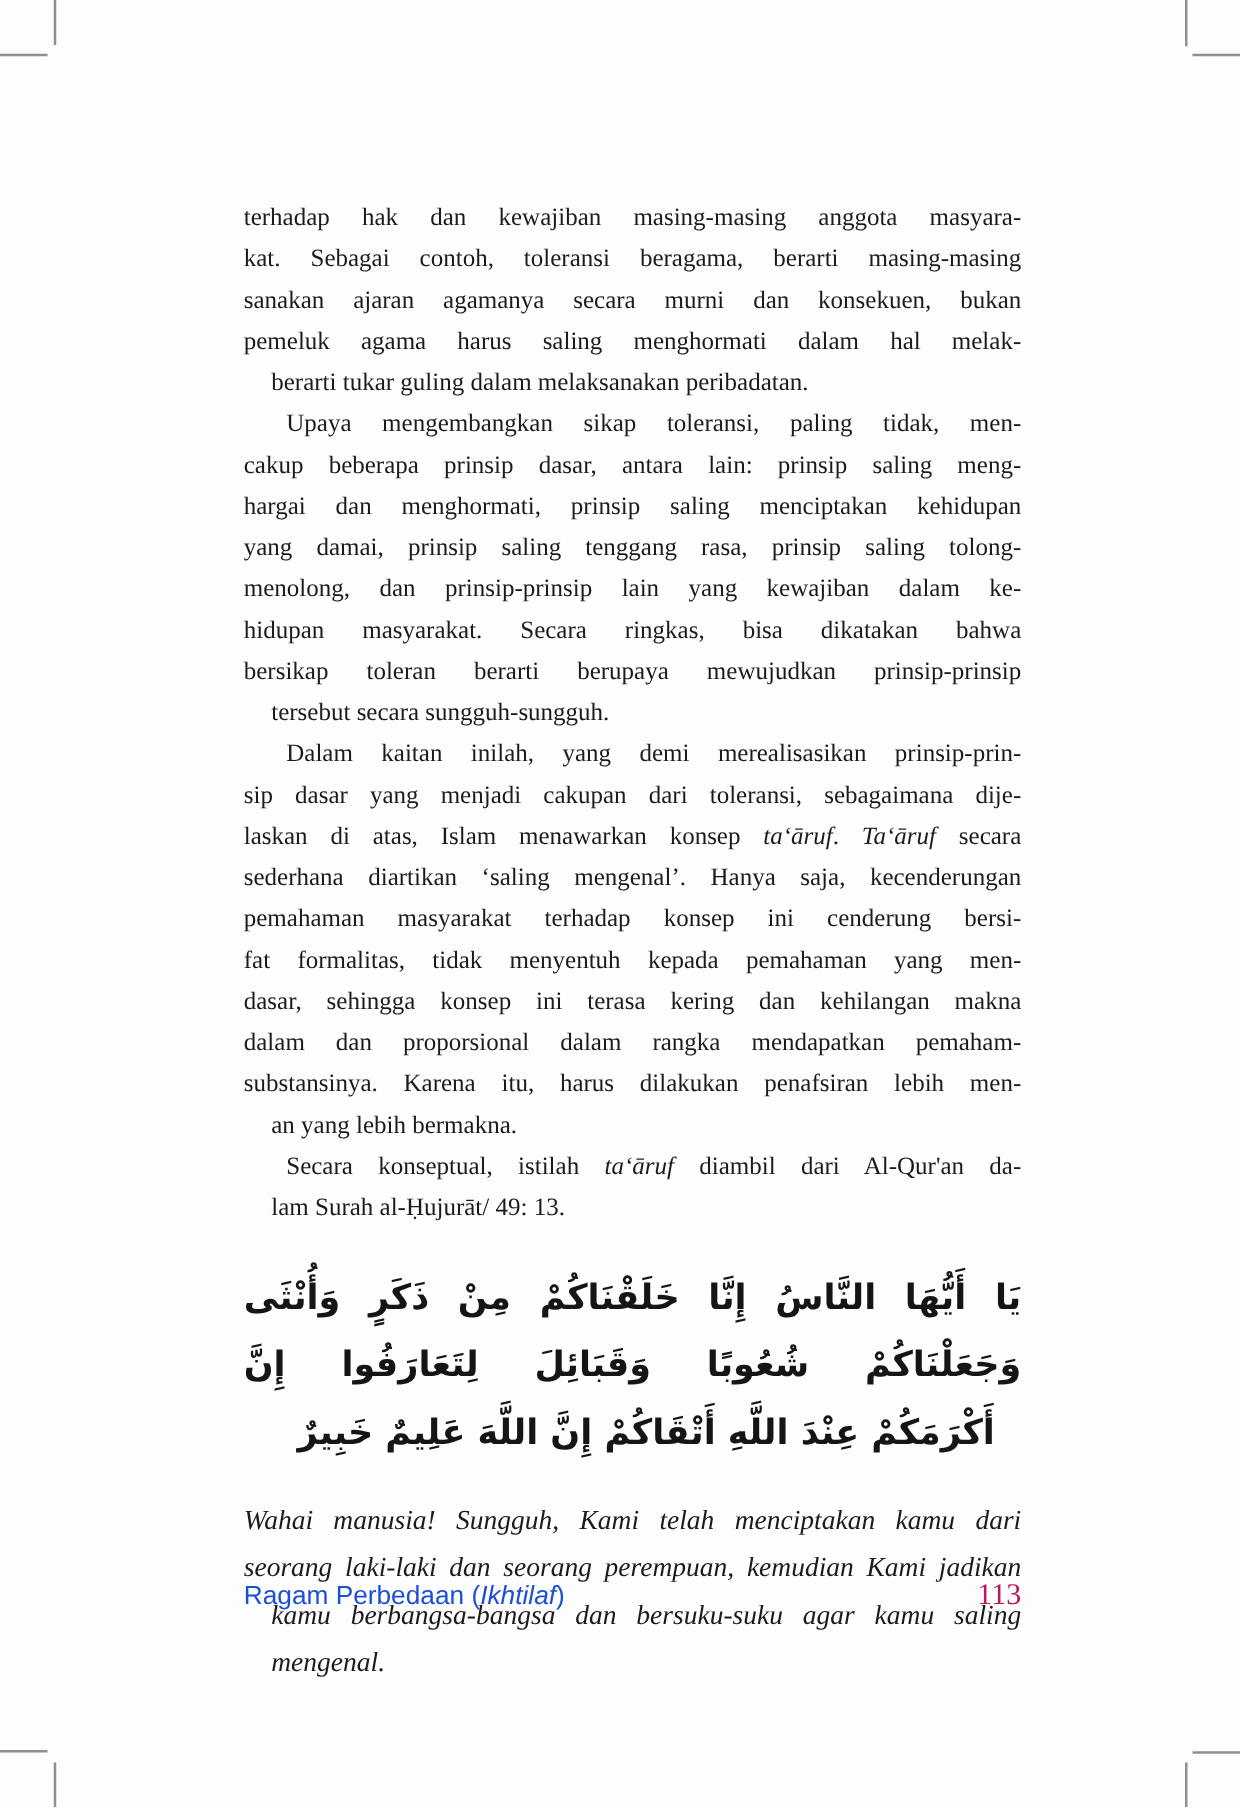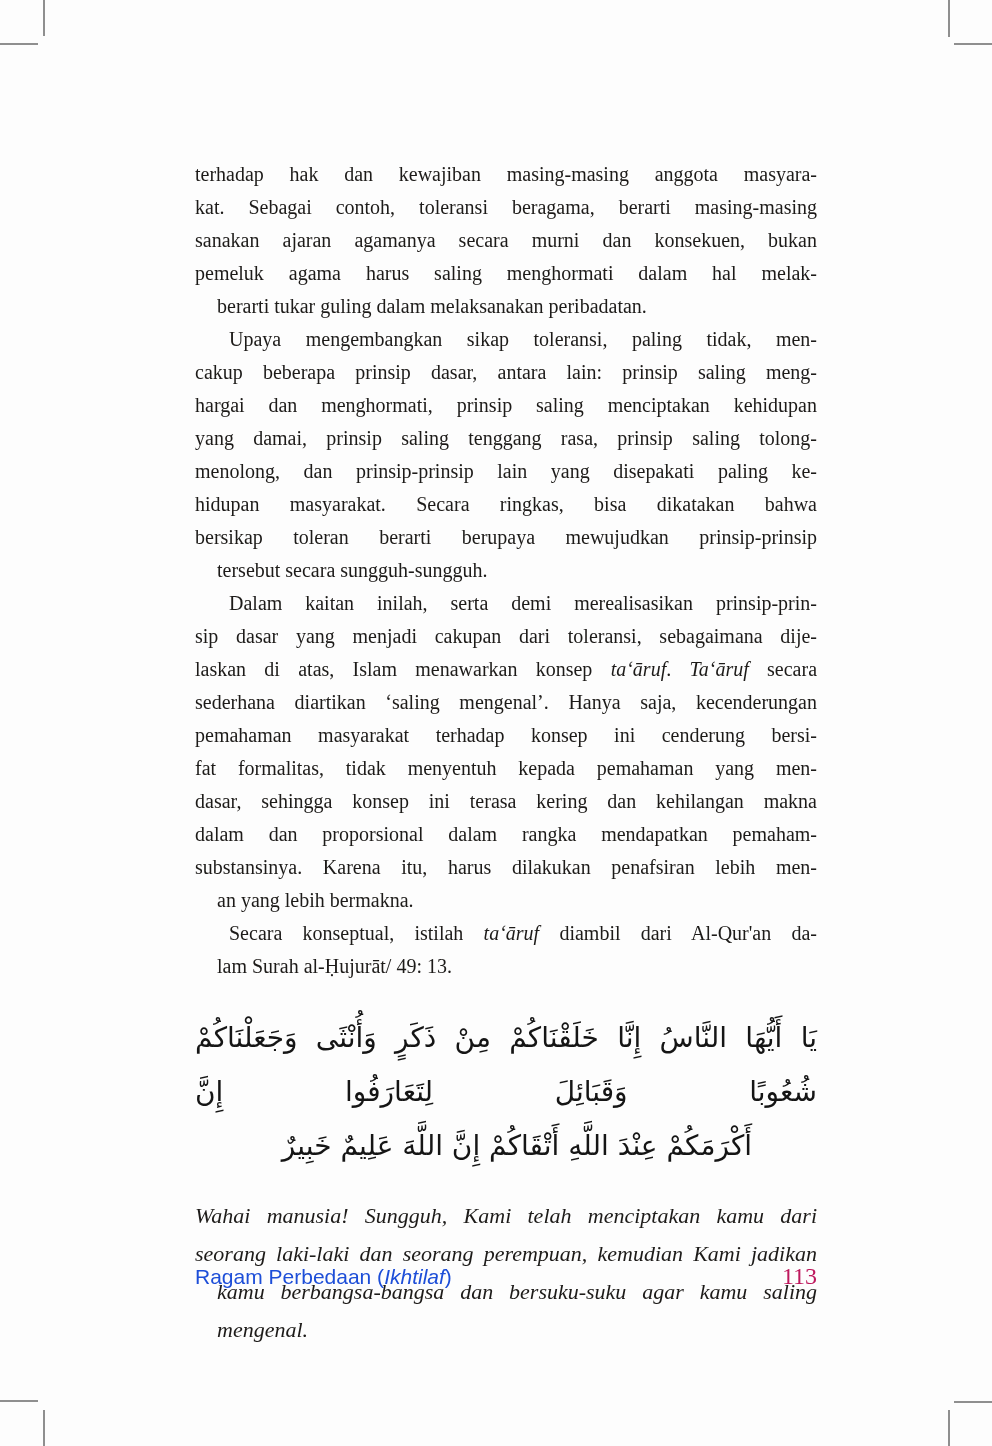"menolong, dan prinsip-prinsip lain yang" span { text: disepakati paling -> kewajiban dalam }
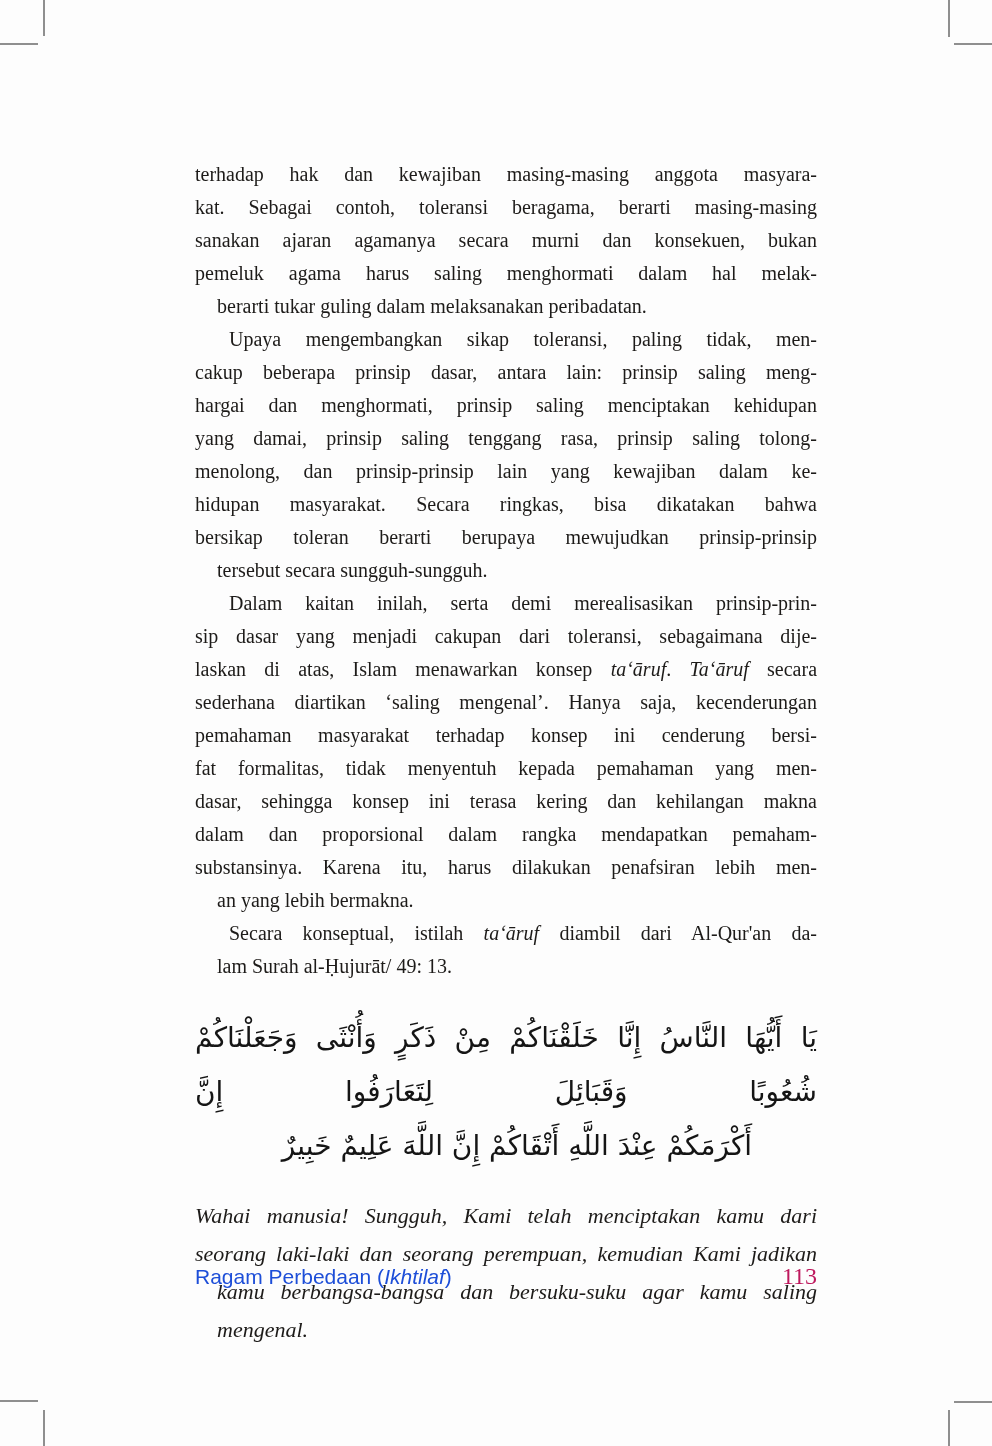"Dalam kaitan inilah, serta demi" span { text: serta -> yang }
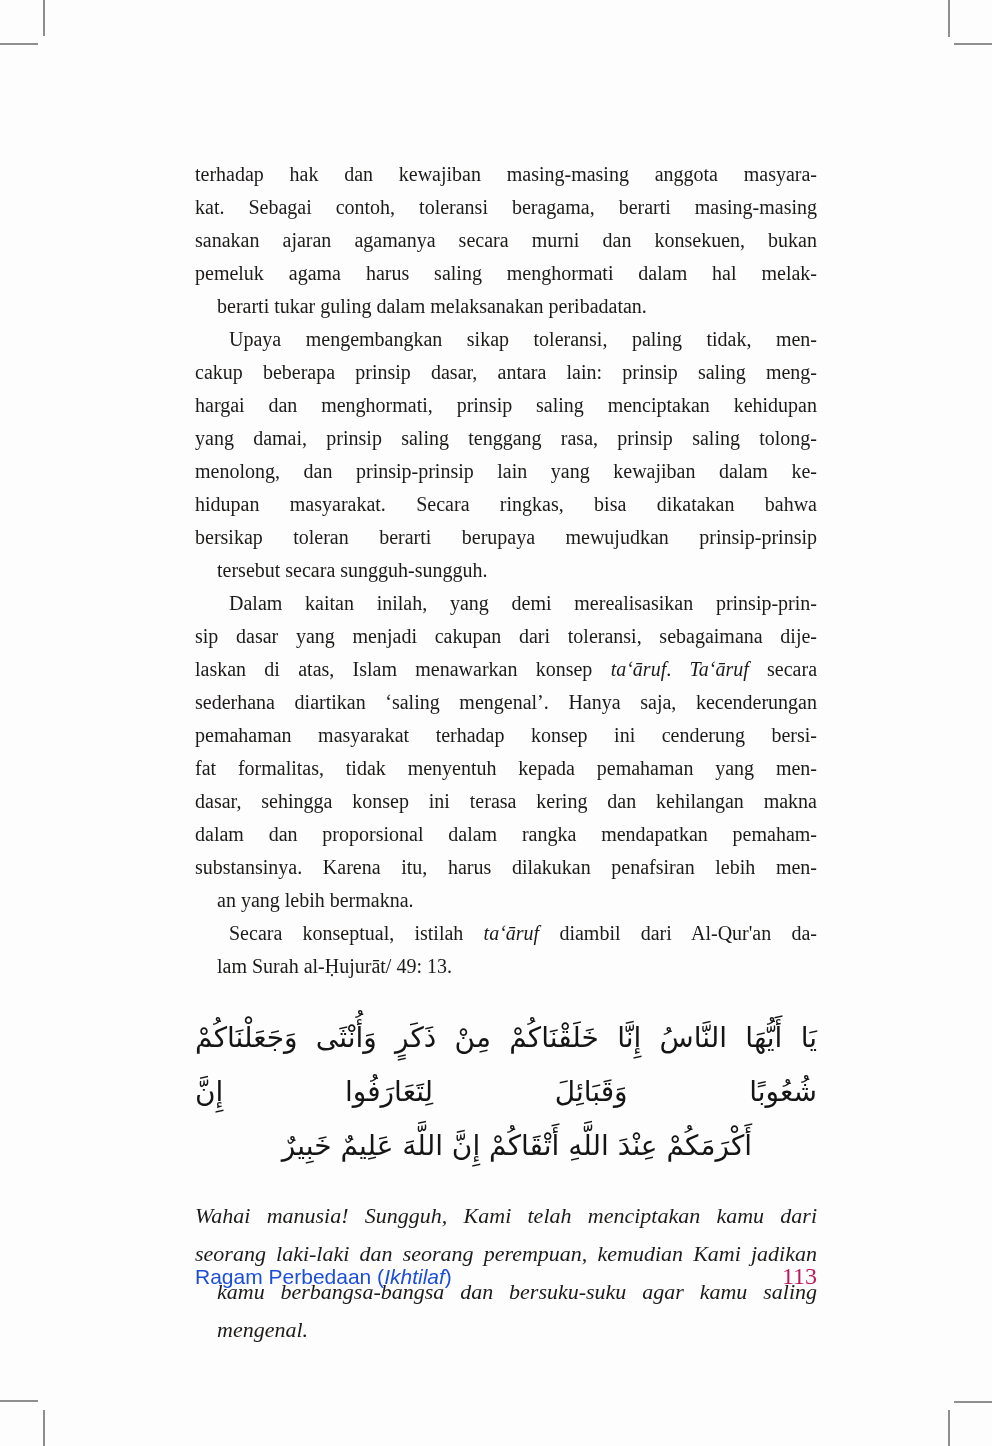"يَا أَيُّهَا النَّاسُ إِنَّا" .arabic .line { font-weight: none -> bold }
